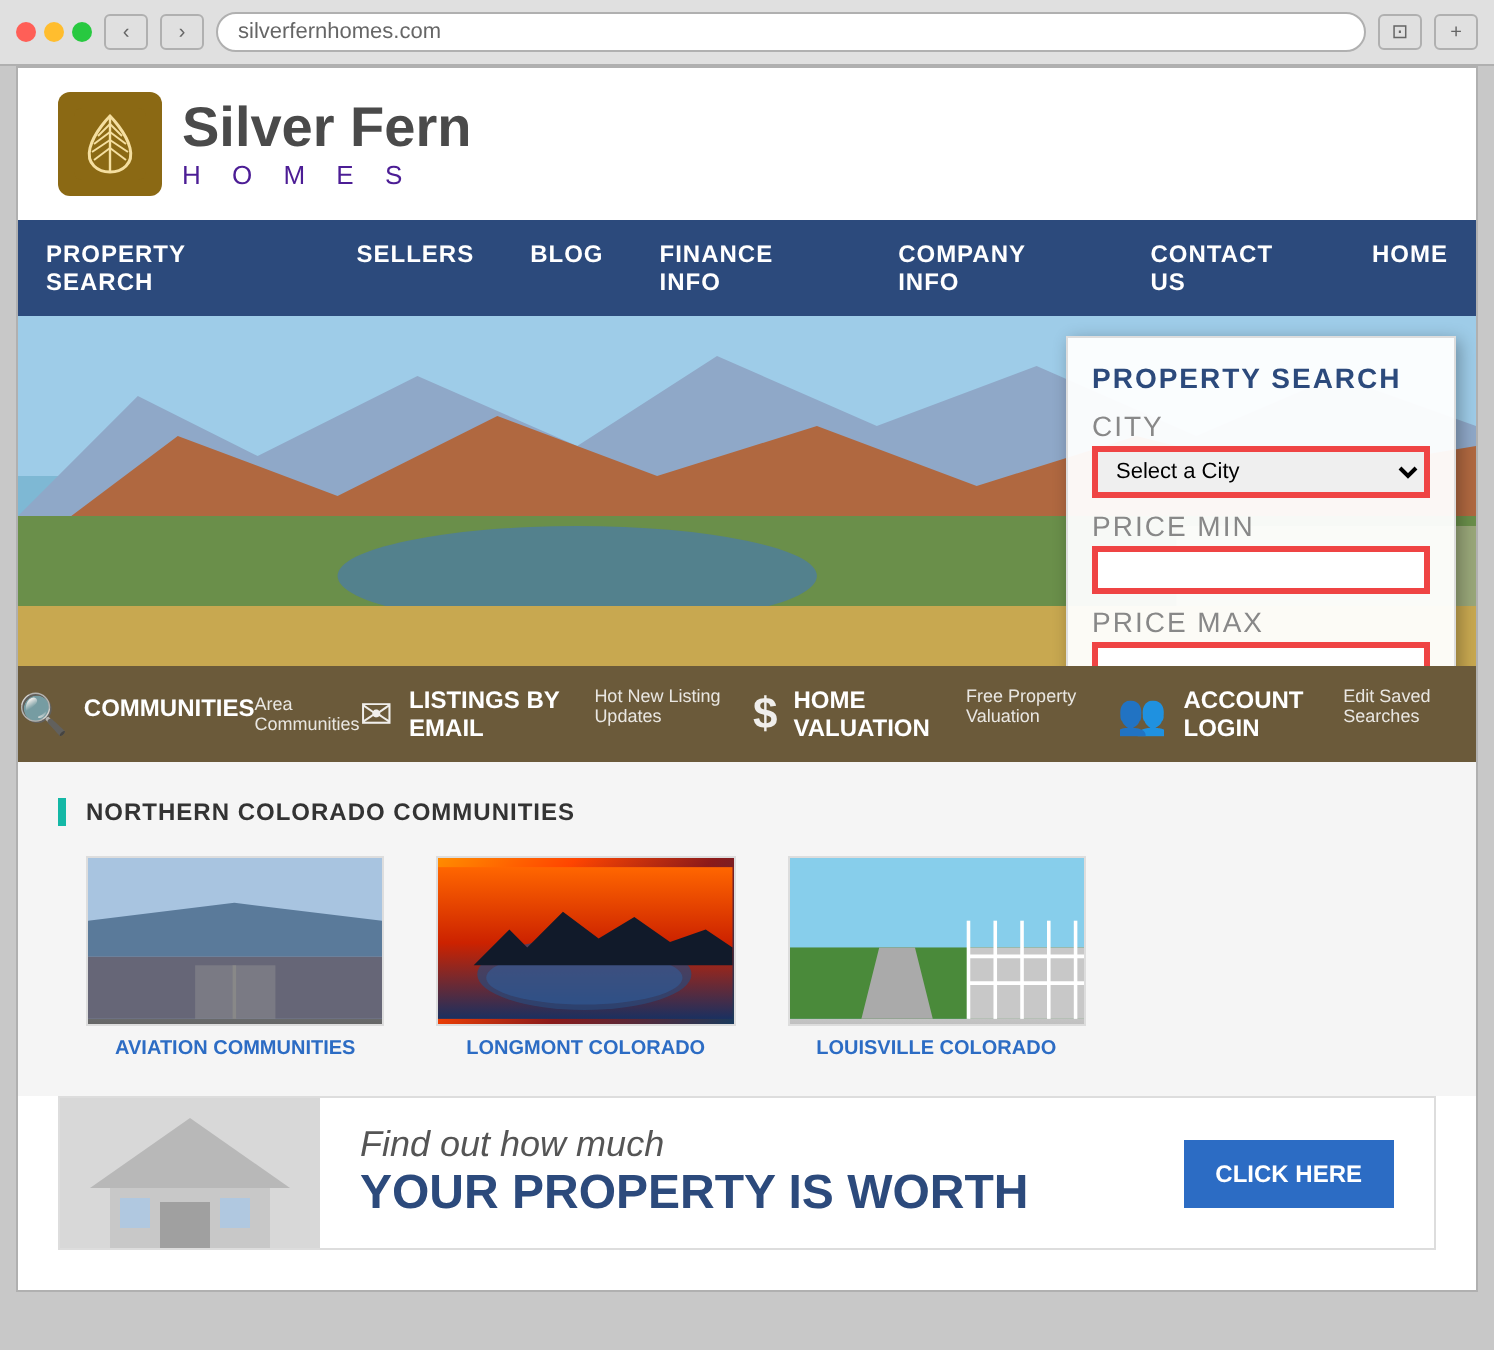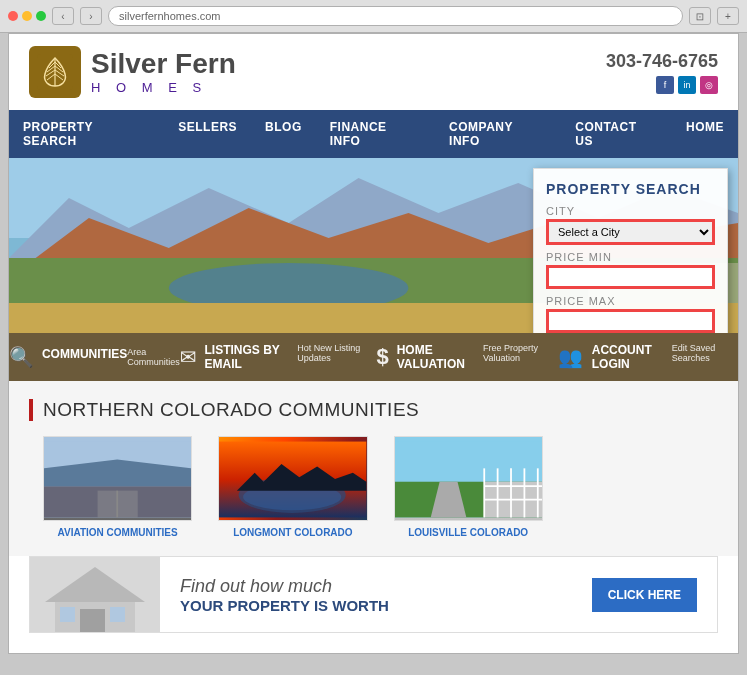"303-746-6765" div.header-right { html: <div> <div>303-746-6765</div> <div> <div>f</div> <div>in</div> <div>◎</div> </div> </div> -> none }
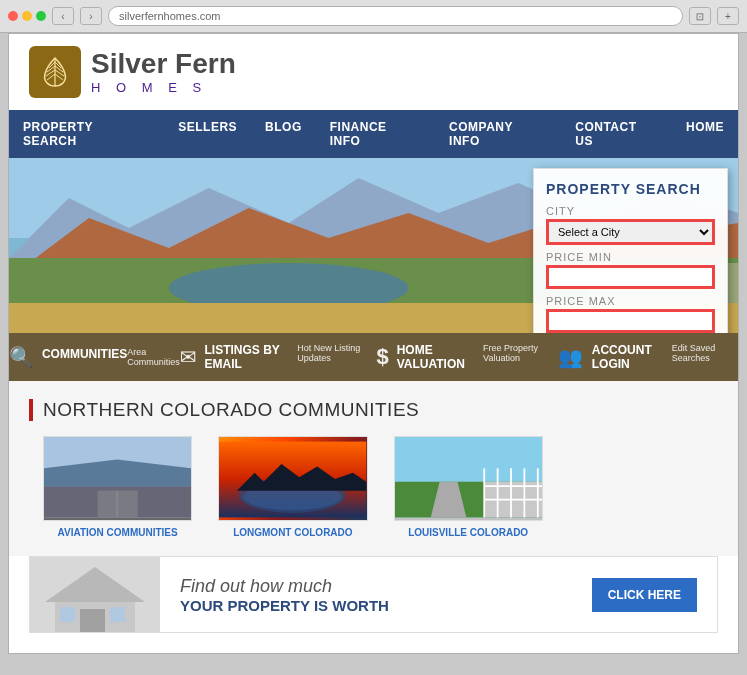"CITY" .search-form label { font-size: 11px -> 14px }
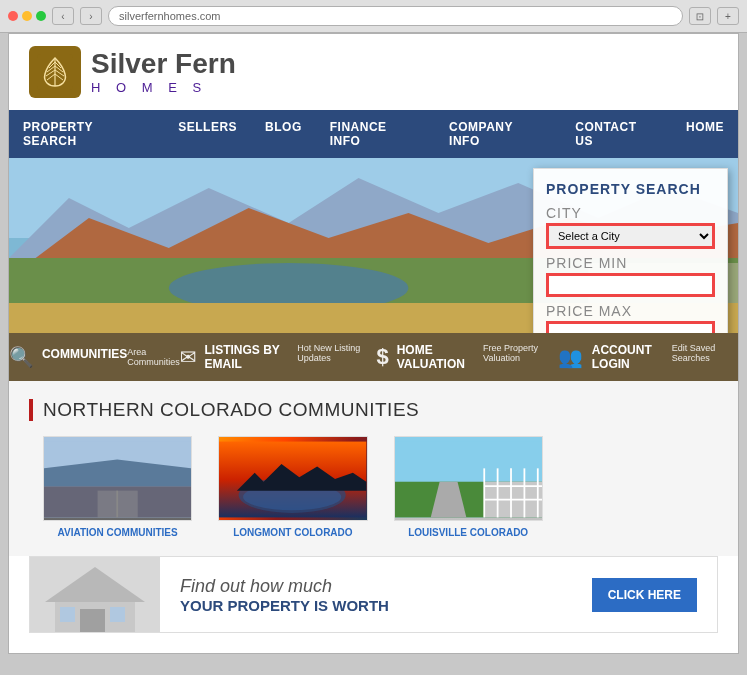"NORTHERN COLORADO COMMUNITIES" .section-title { border-left: 4px solid #b91c1c -> 4px solid #14b8a6; font-size: 19px -> 12px; font-weight: normal -> bold }
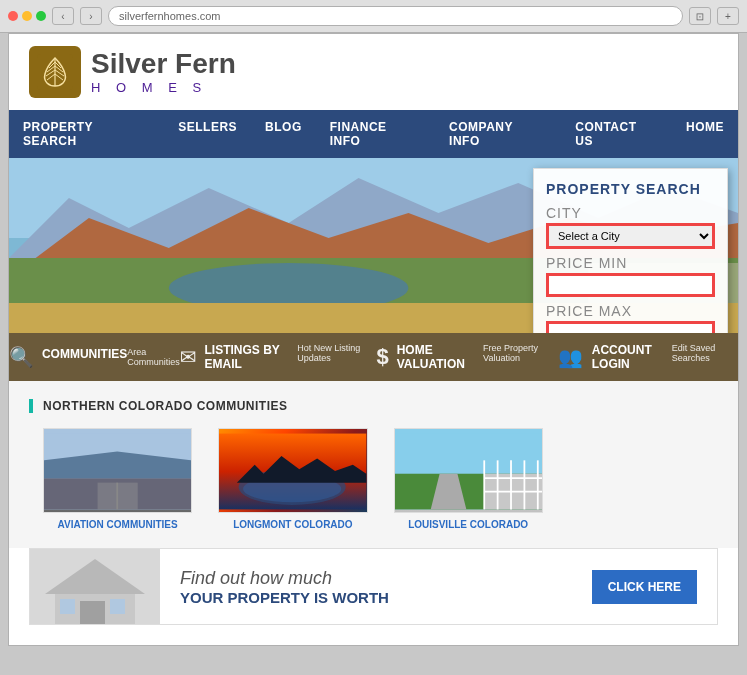"YOUR PROPERTY IS WORTH" .valuation-text .worth { font-size: 15px -> 24px }
